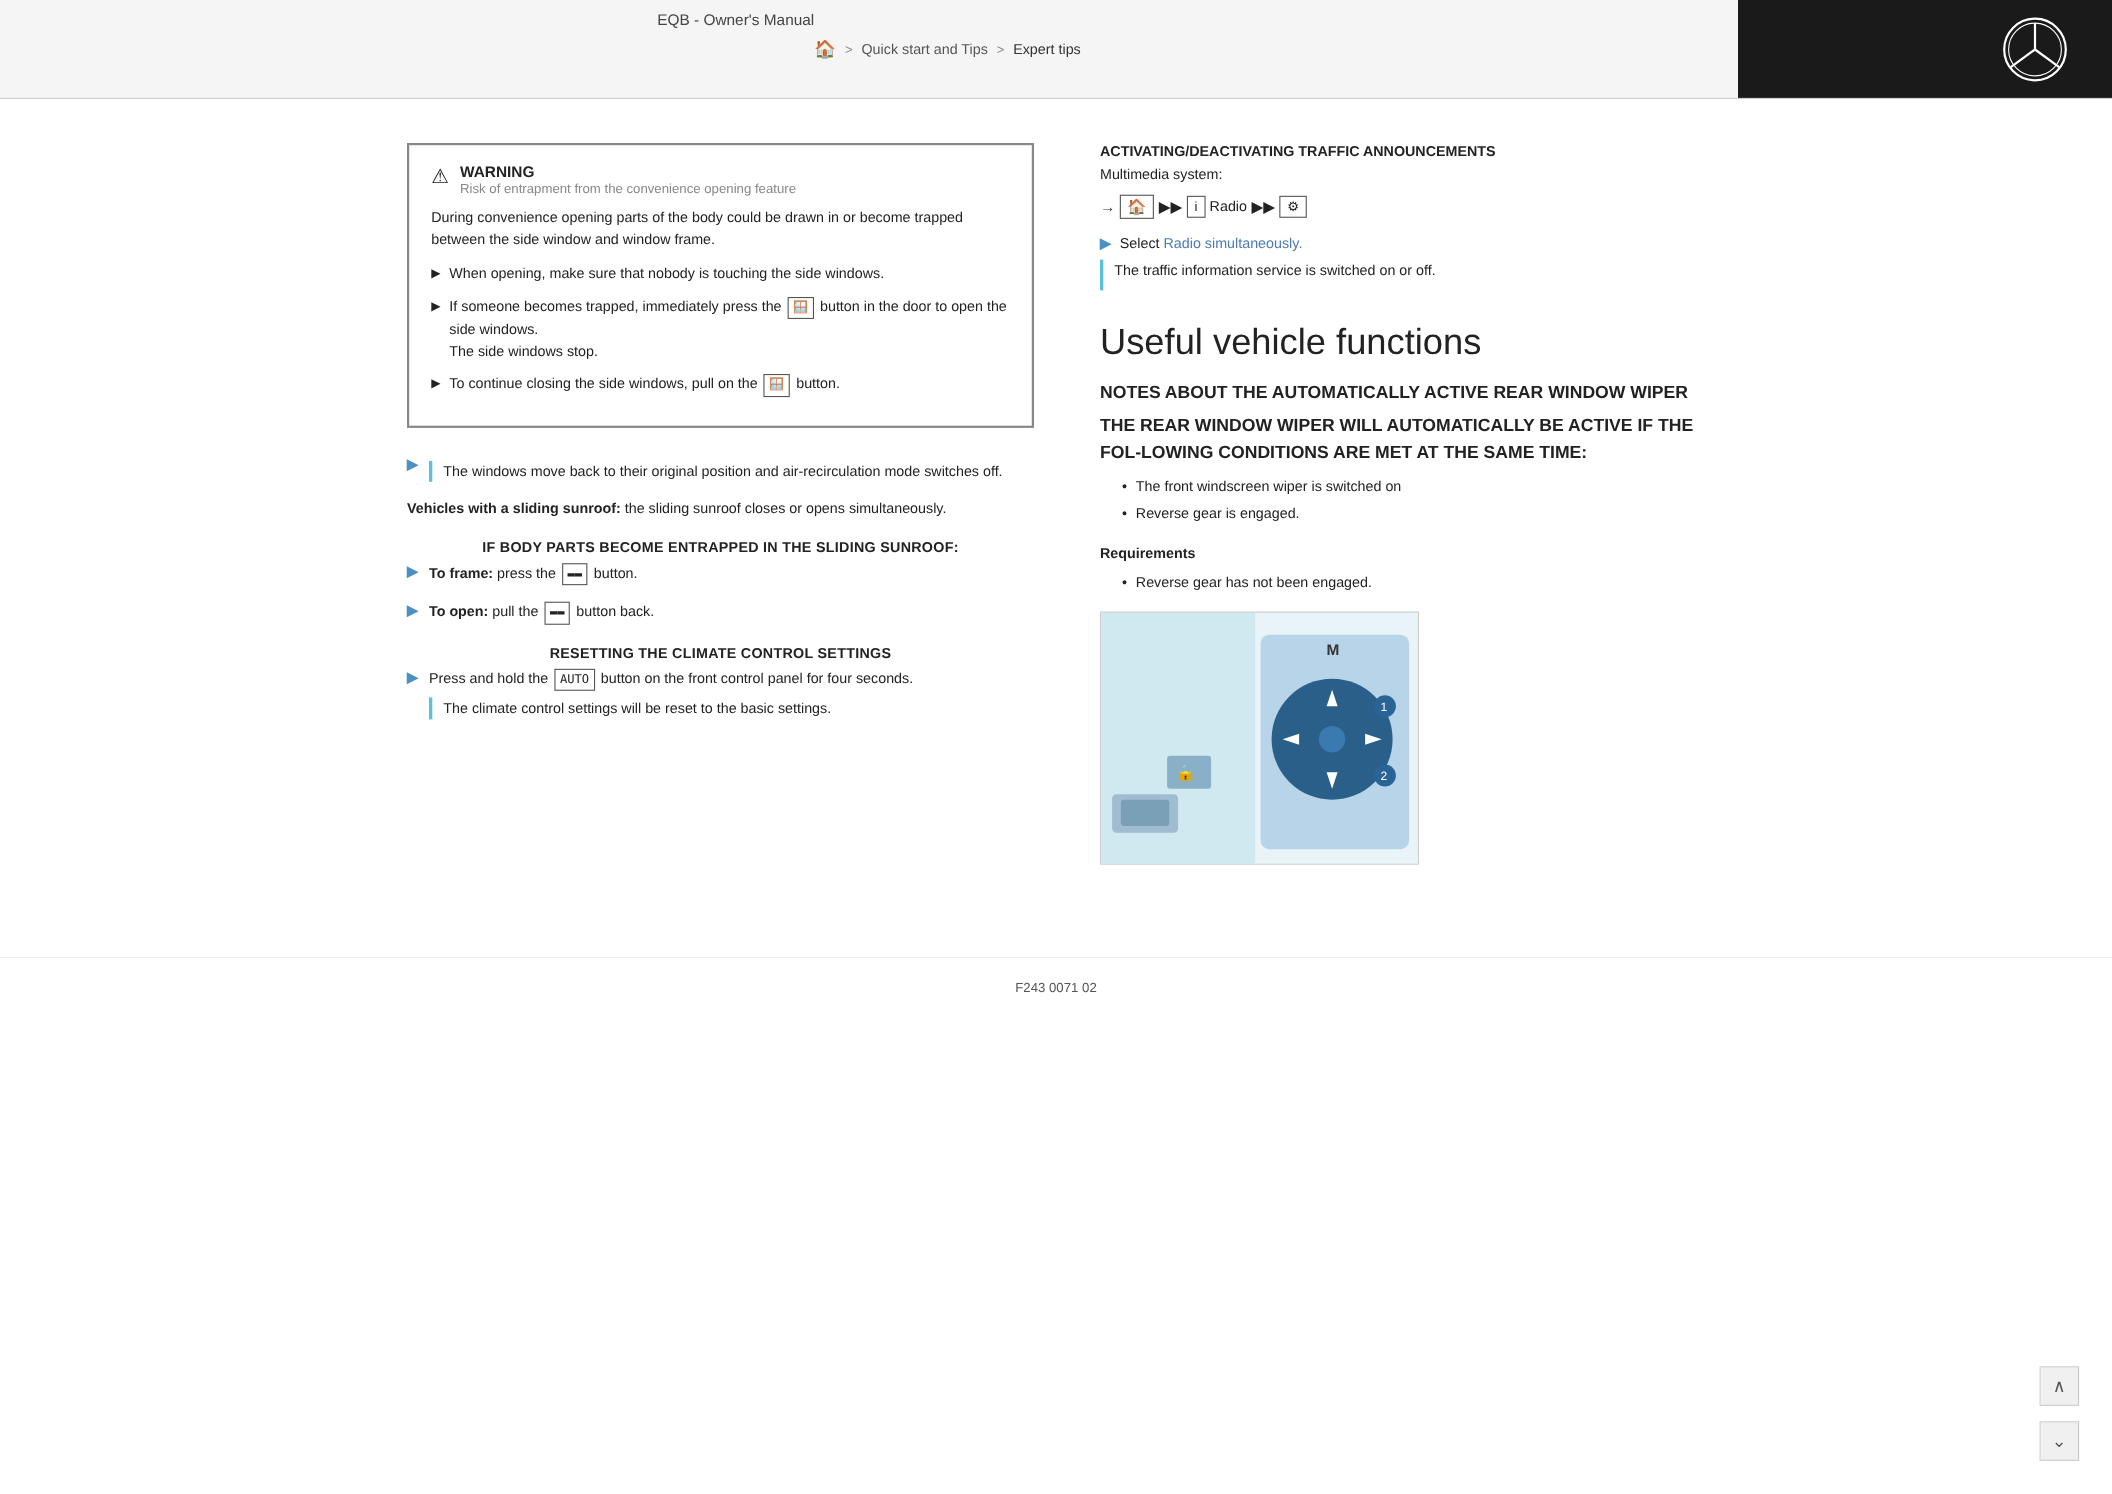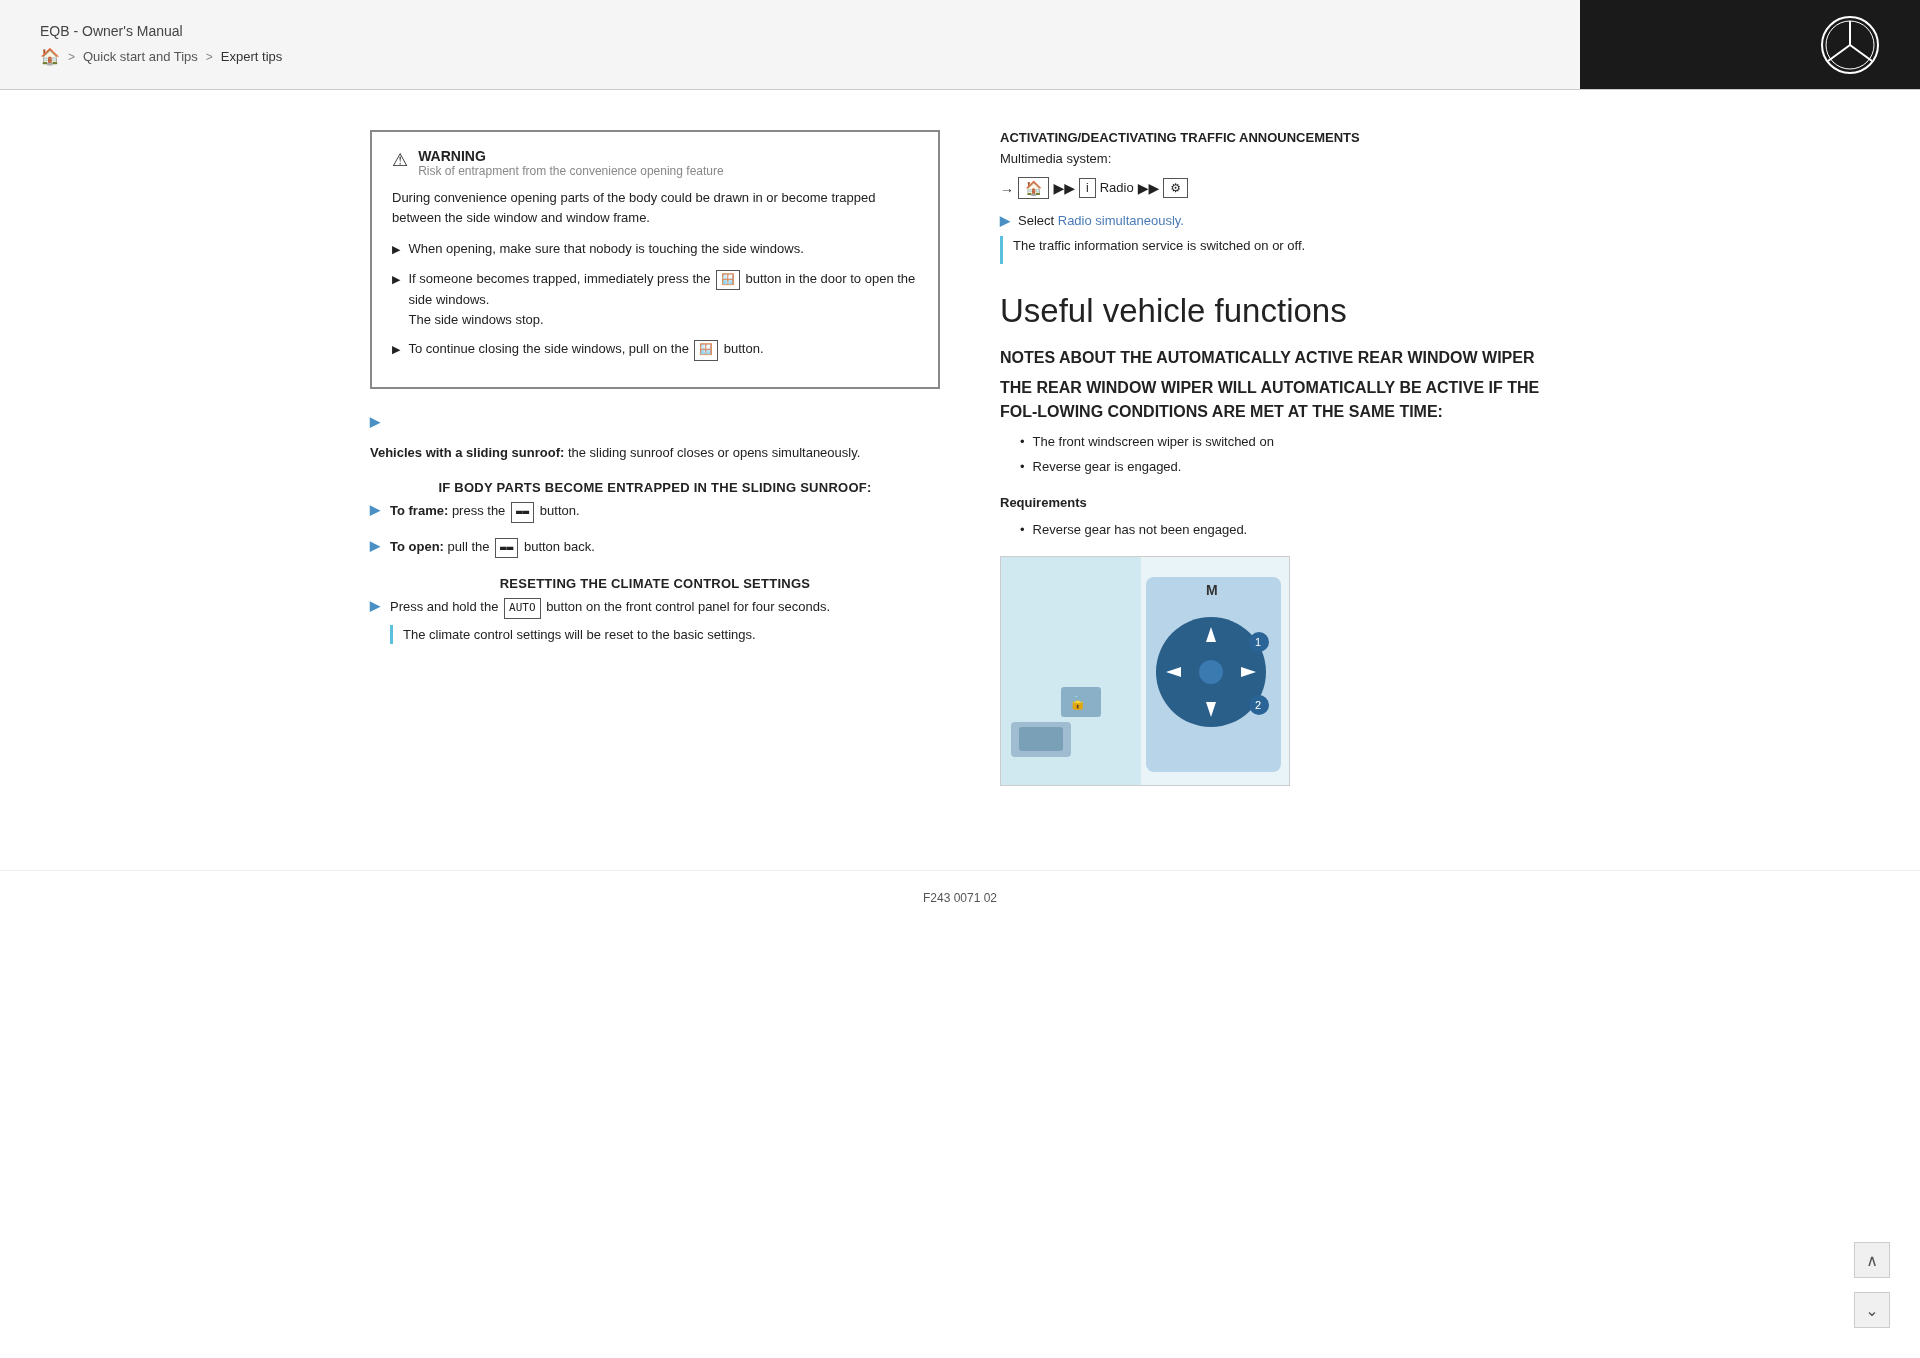"EQB - Owner's Manual" .header-left { flex-direction: column -> row }
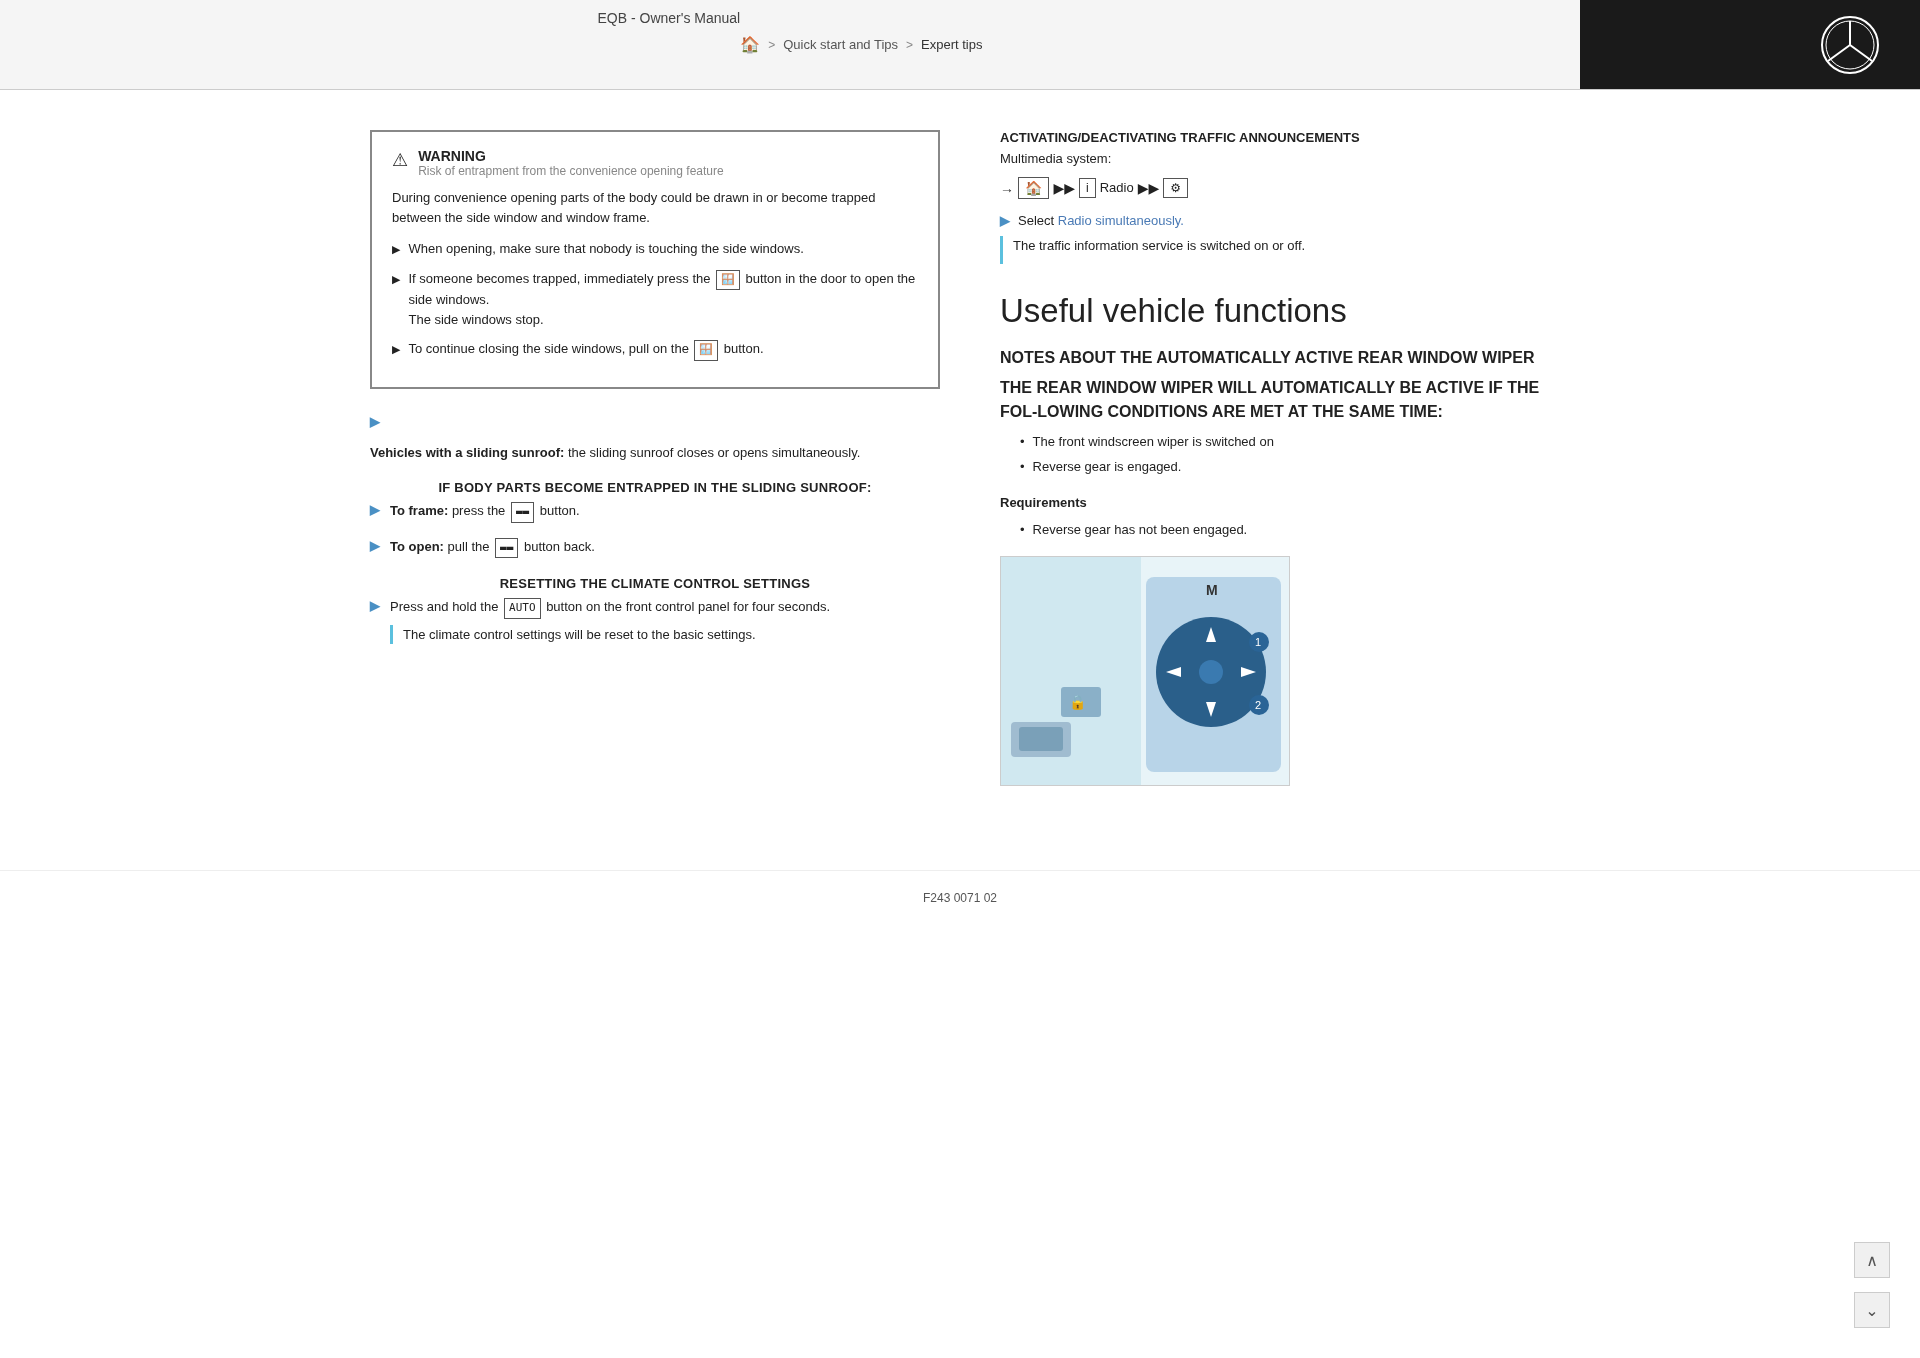"The windows move back to" div.blue-bar-item { html: none -> <div> <div></div> <div>The windows move back to their original position and air-recirculation mode switches off.</div> </div> }
